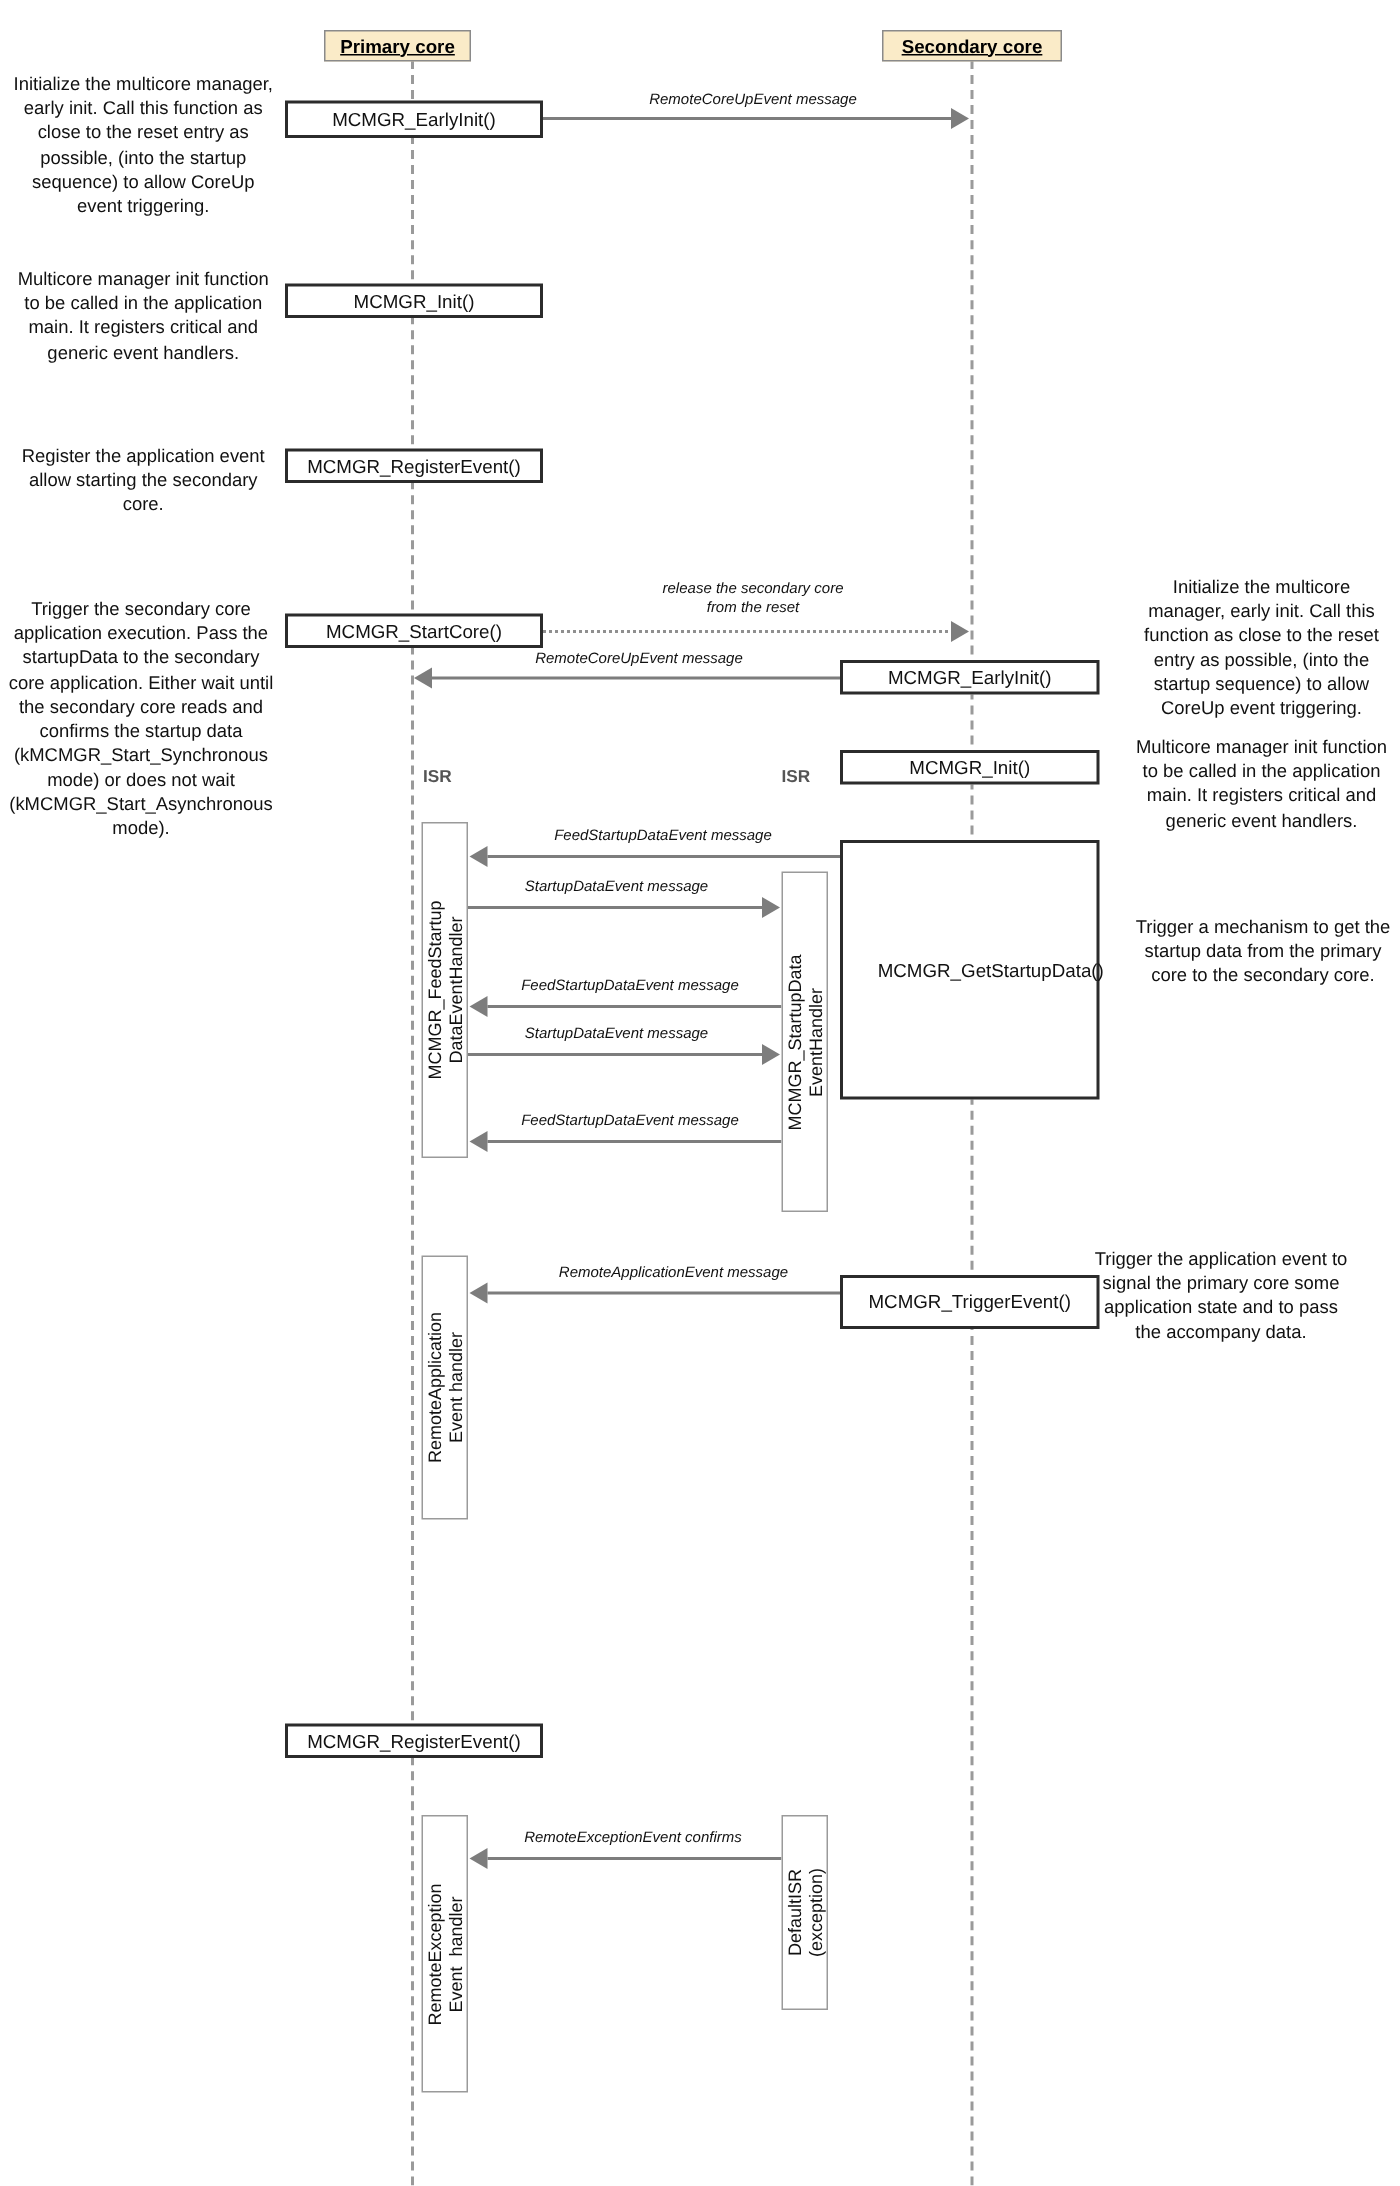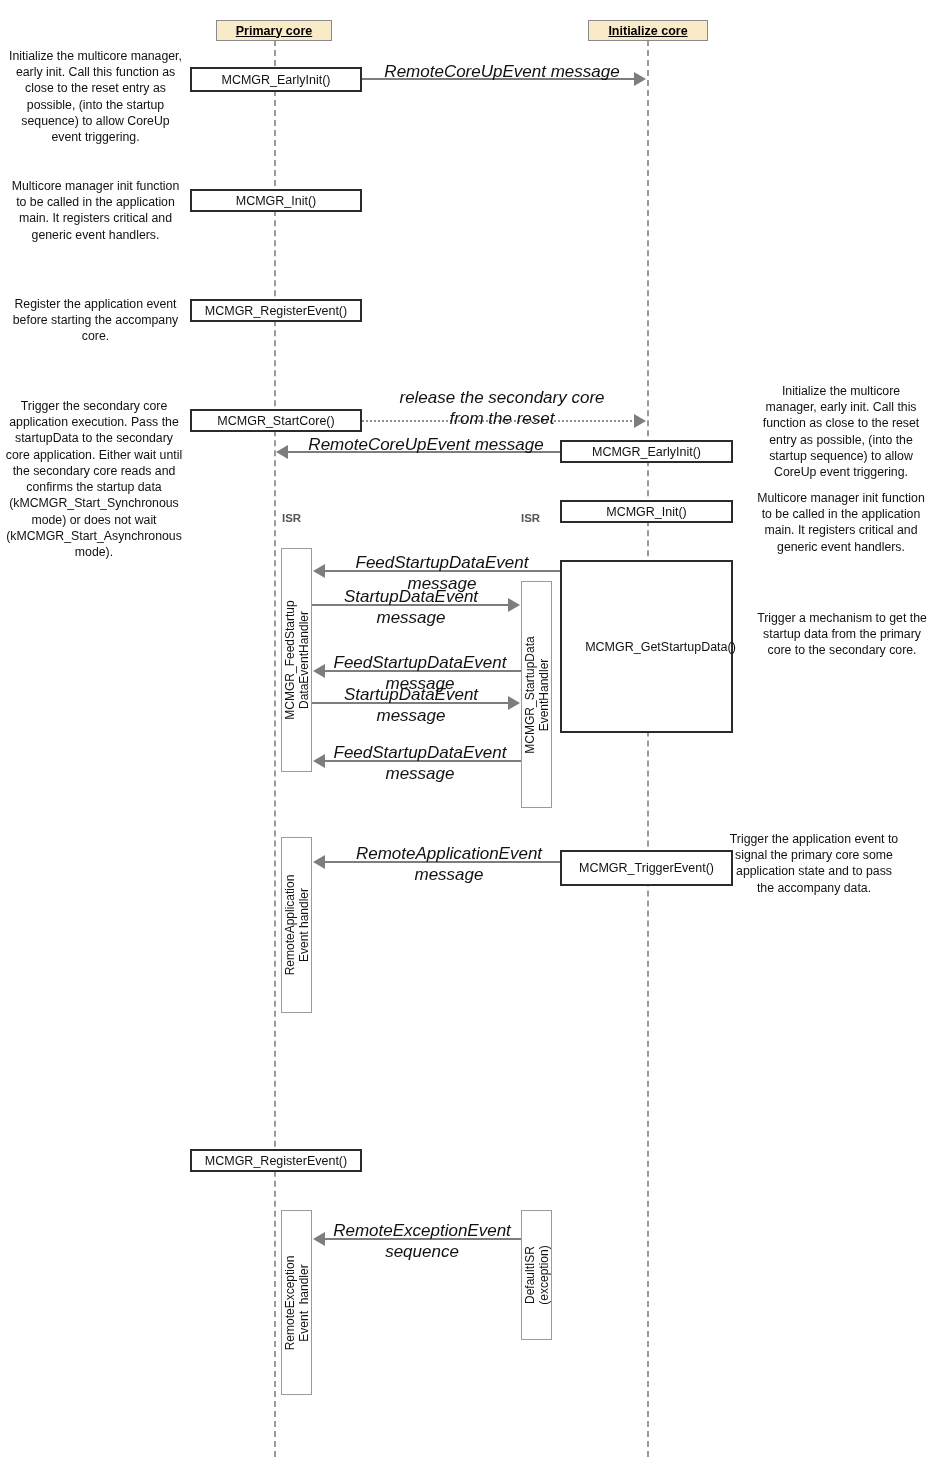"Primary core" div.actor-head { width: 116px -> 98px }
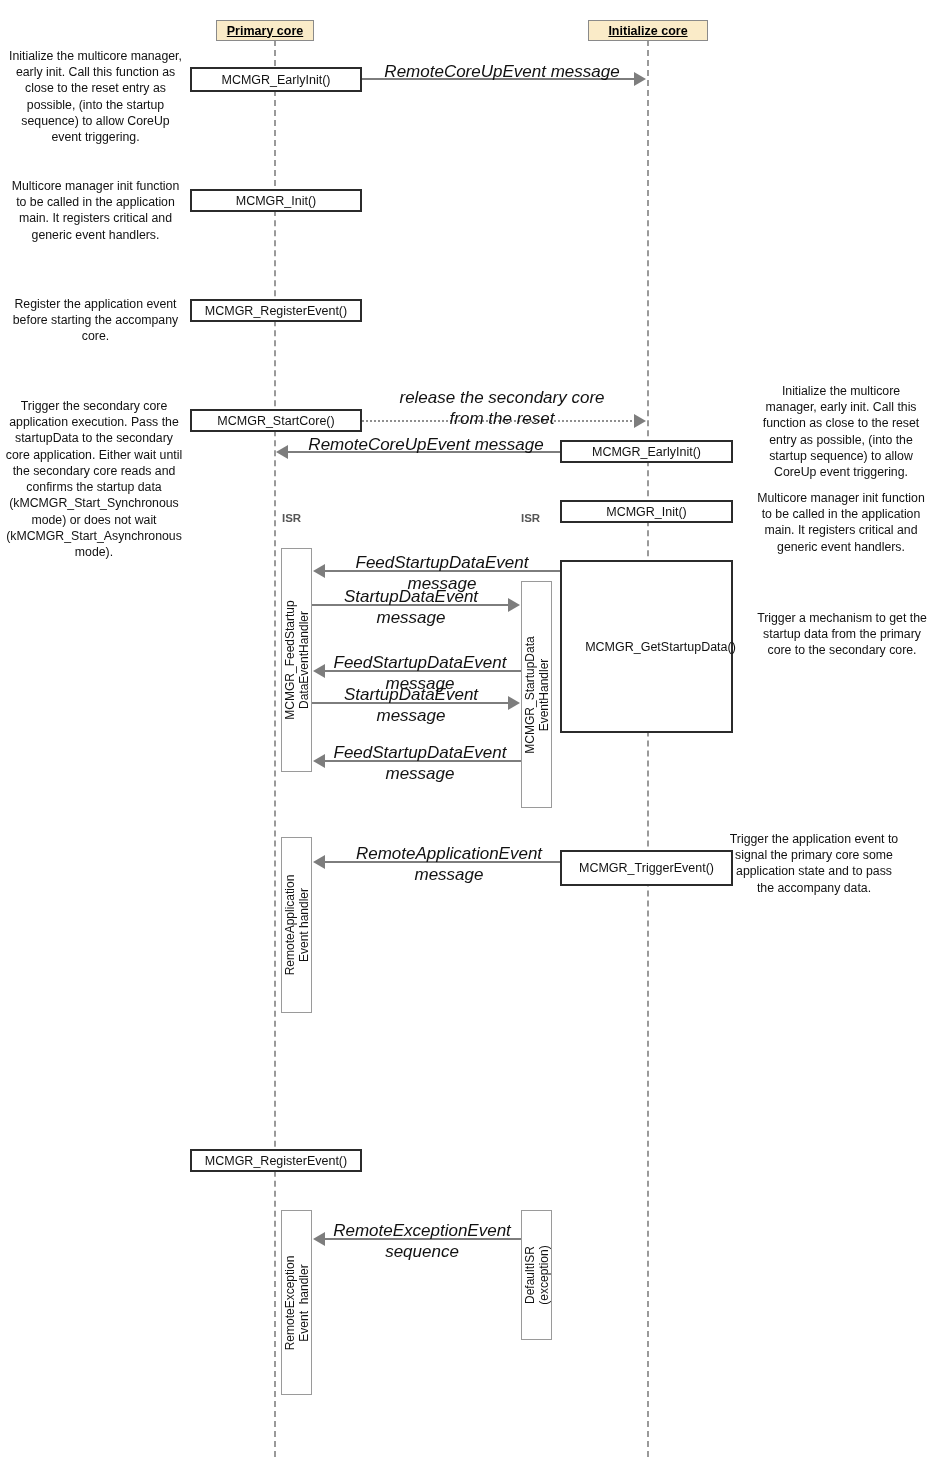"Initialize core" span { text: Initialize -> Secondary }
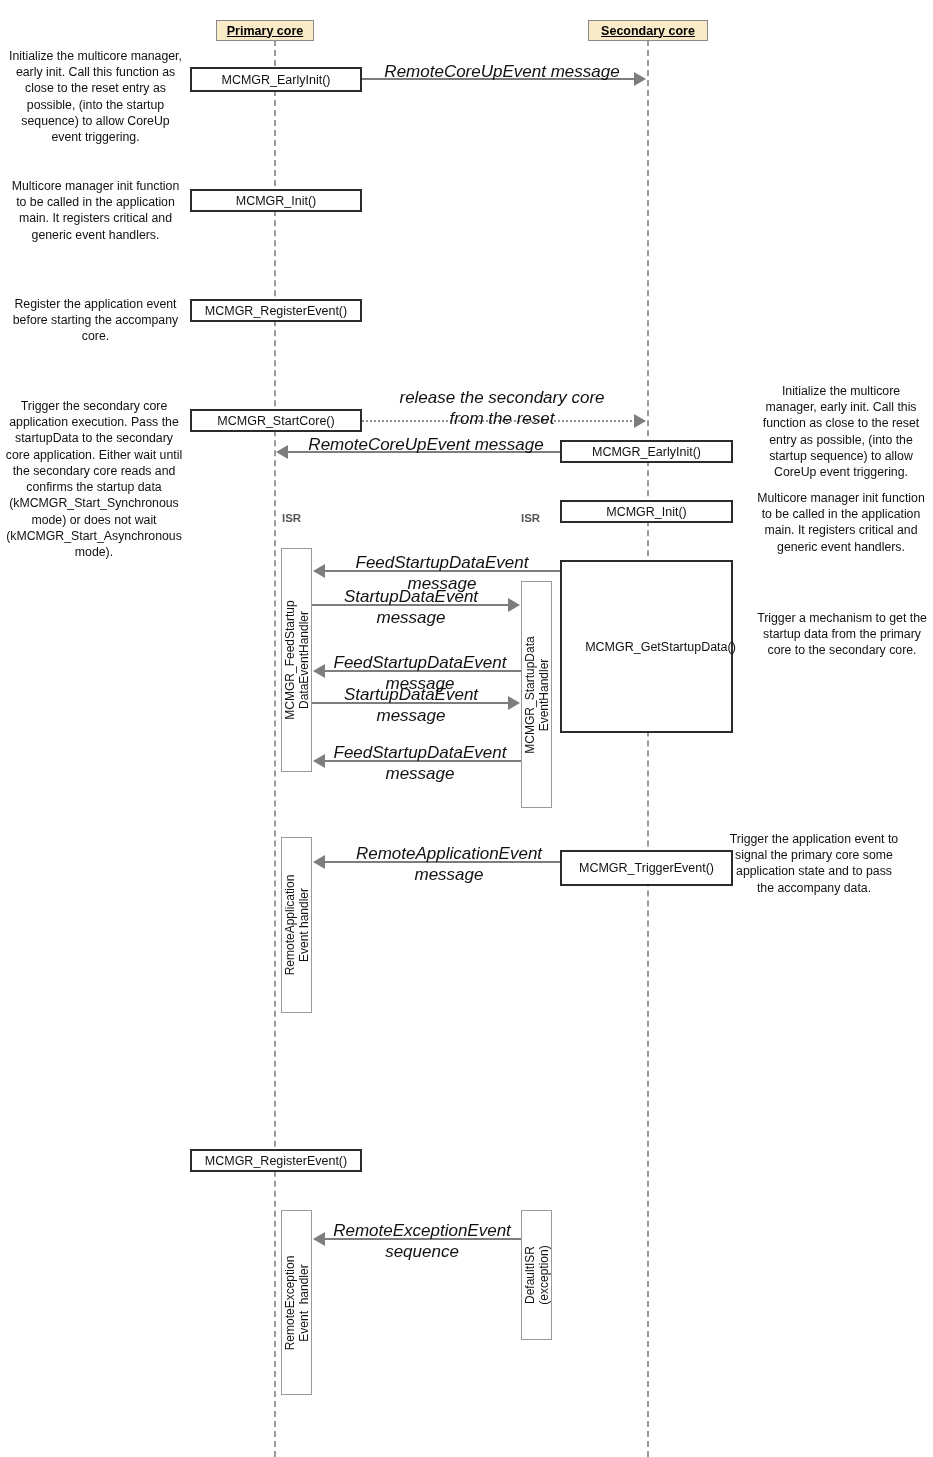"RemoteCoreUpEvent message" .msg { font-size: 17px -> 10px }
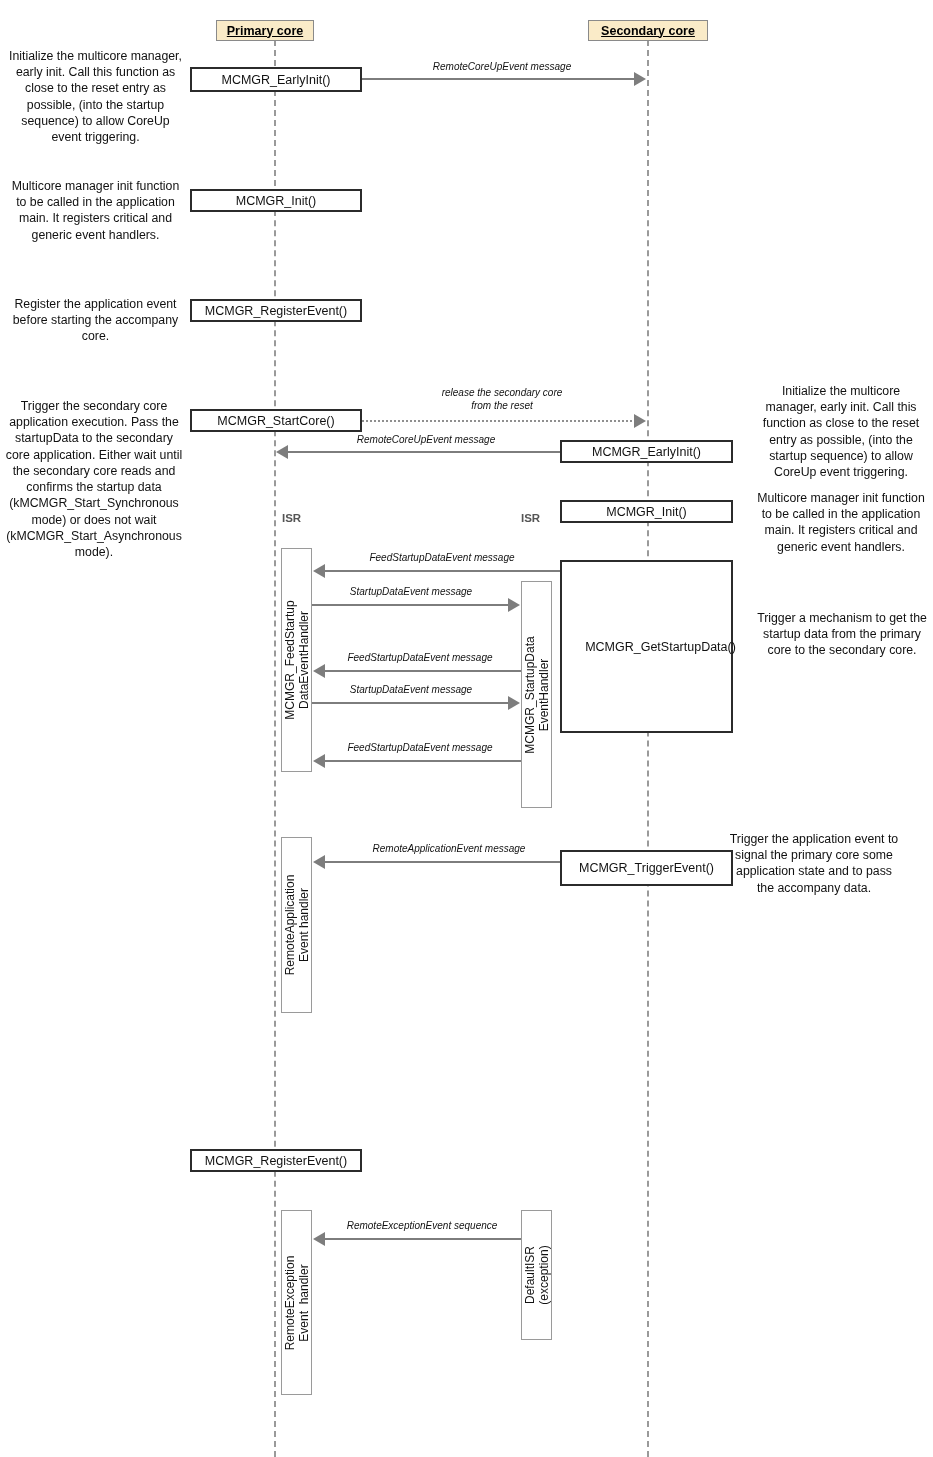"Register the application event before" div.note { text: before starting the accompany -> allow starting the secondary }
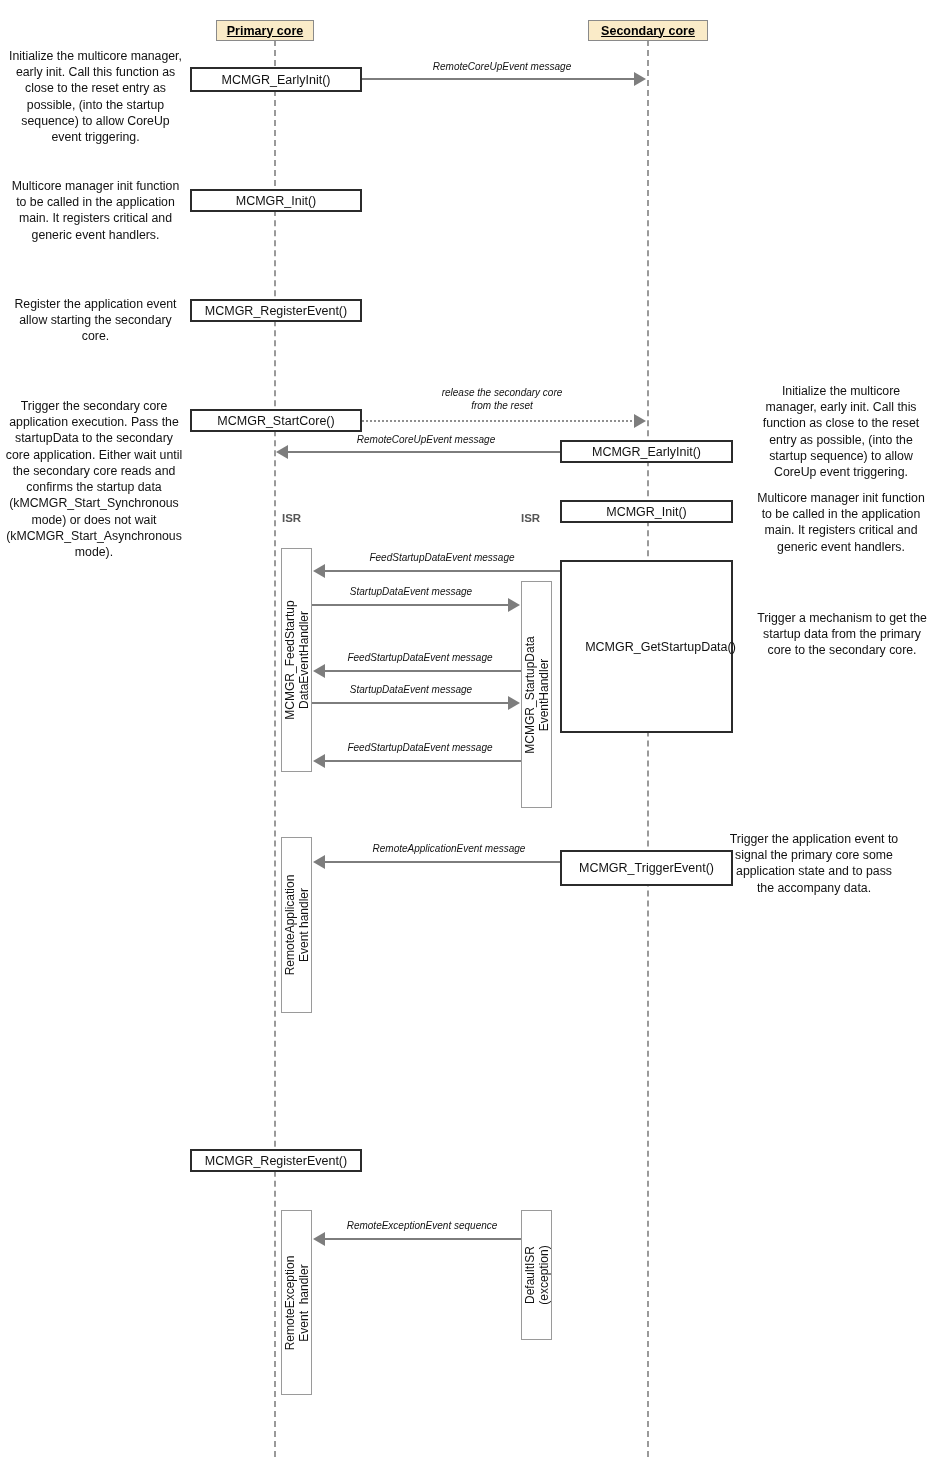"RemoteExceptionEvent sequence" div.msg { text: sequence -> confirms }
